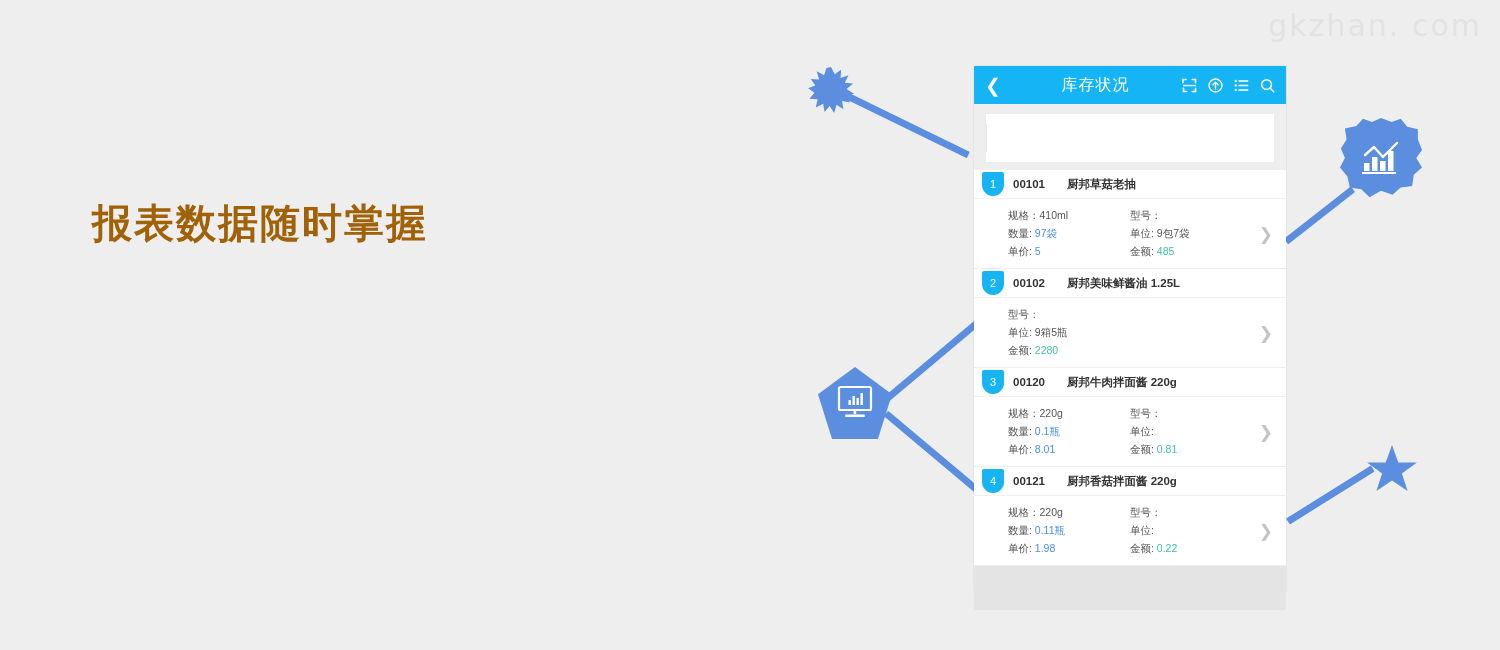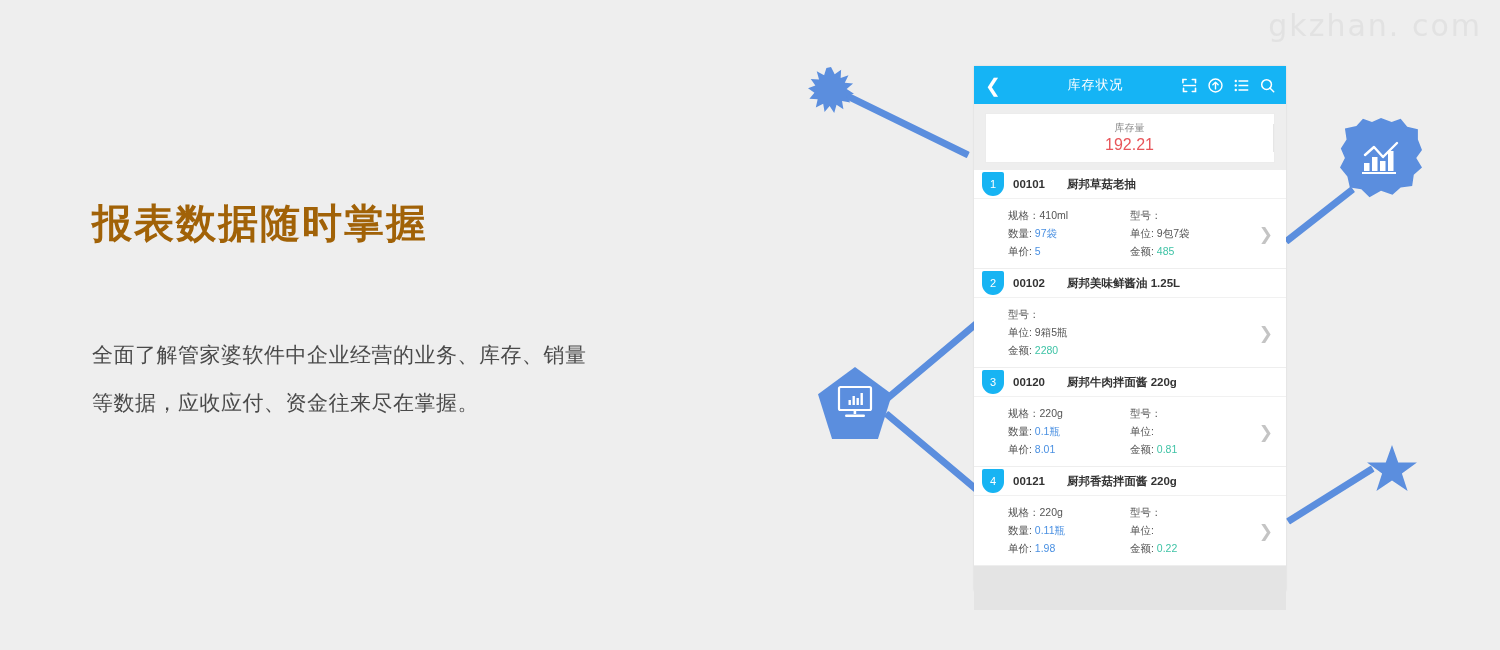"库存状况" .topbar .title { font-size: 13px -> 16px }
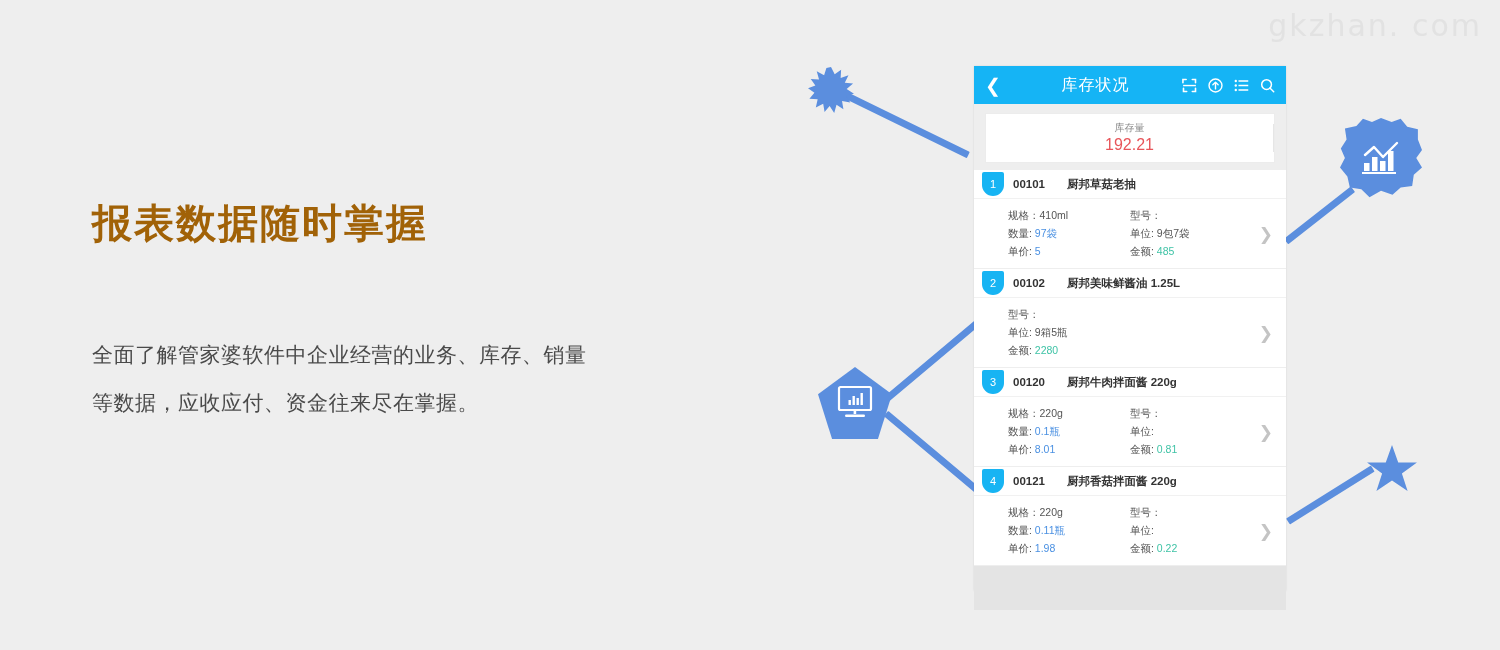"库存量" div.sumcell { html: <div> <div>库存量</div> <div>192.21</div> </div> -> none }
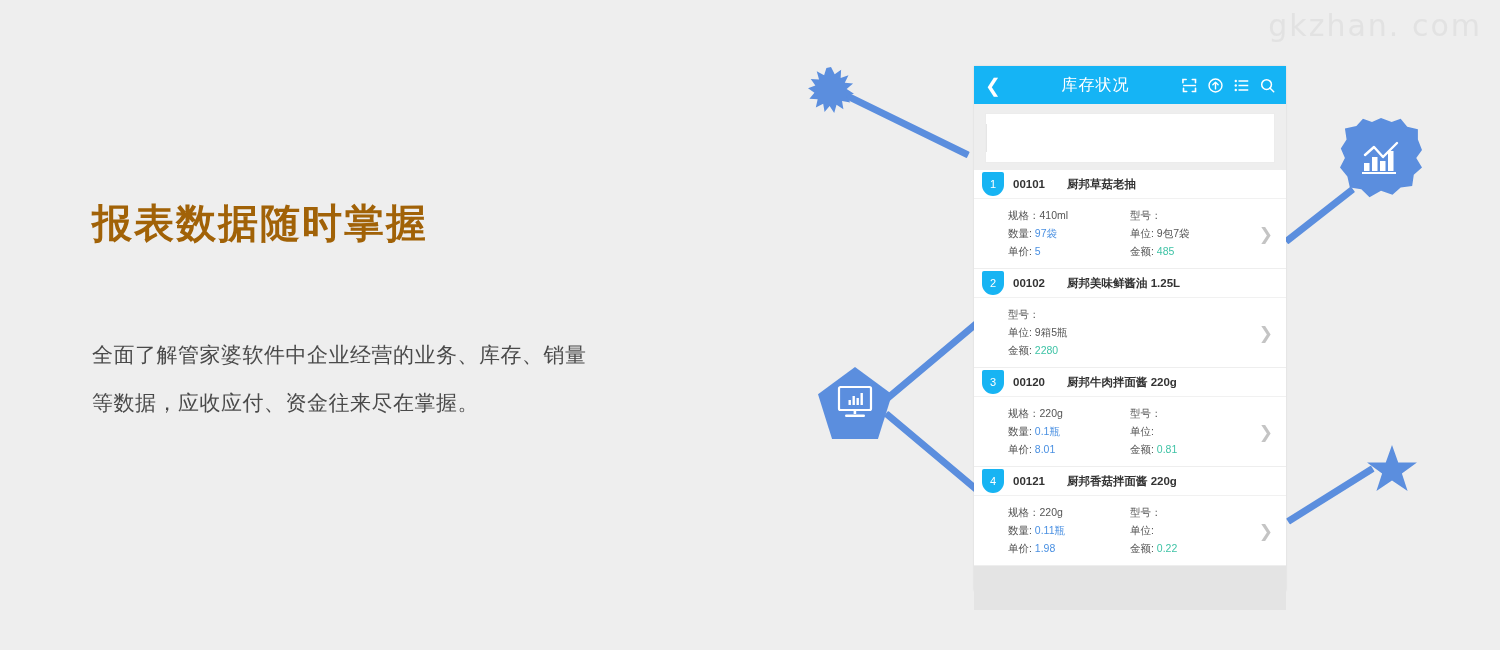"全面了解管家婆软件中企业经营的业务、库存、销量等数据，应收应付、资金往来尽在掌握" div.bodycopy { html: <div>全面了解管家婆软件中企业经营的业务、库存、销量等数据，应收应付、资金往来尽在掌握。</div> -> none }
